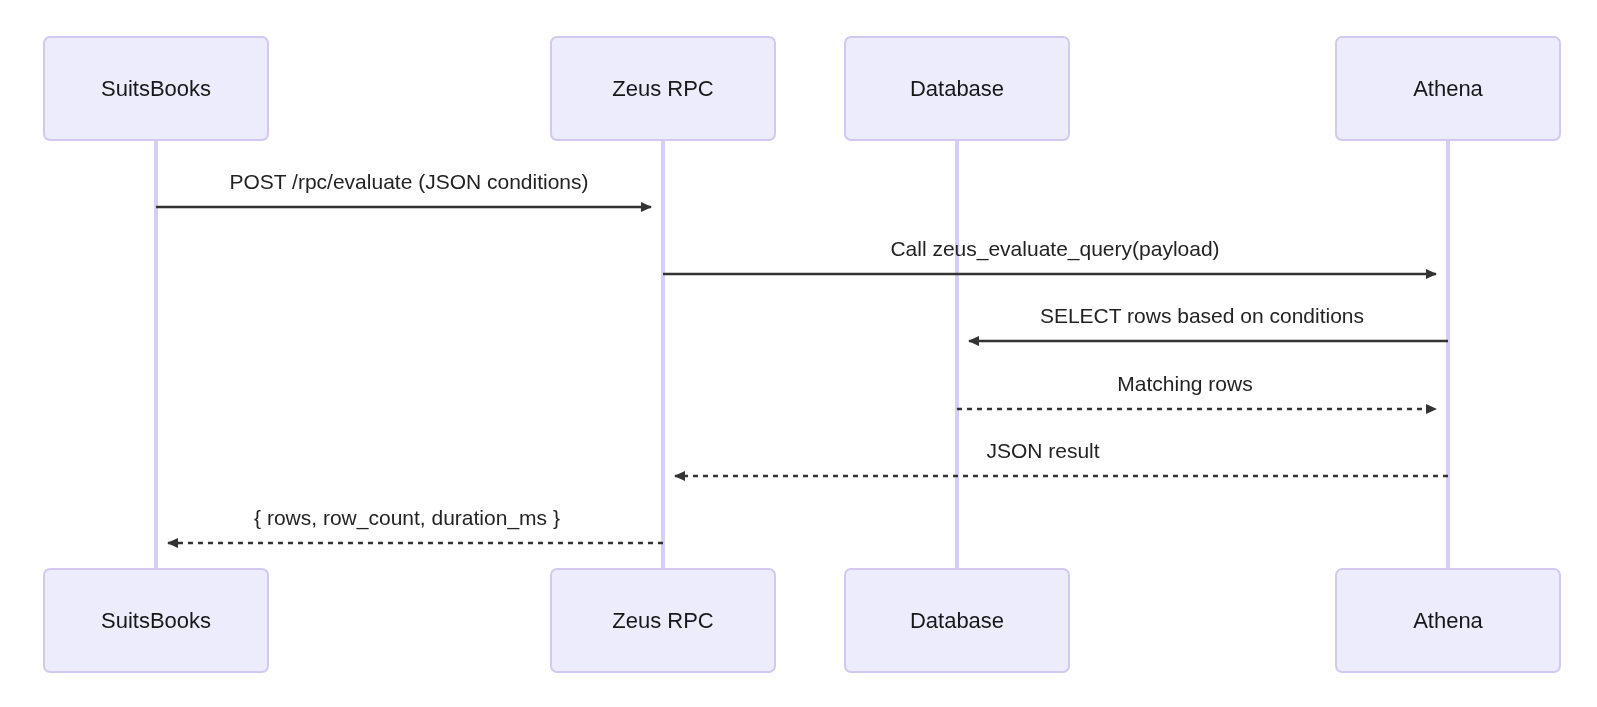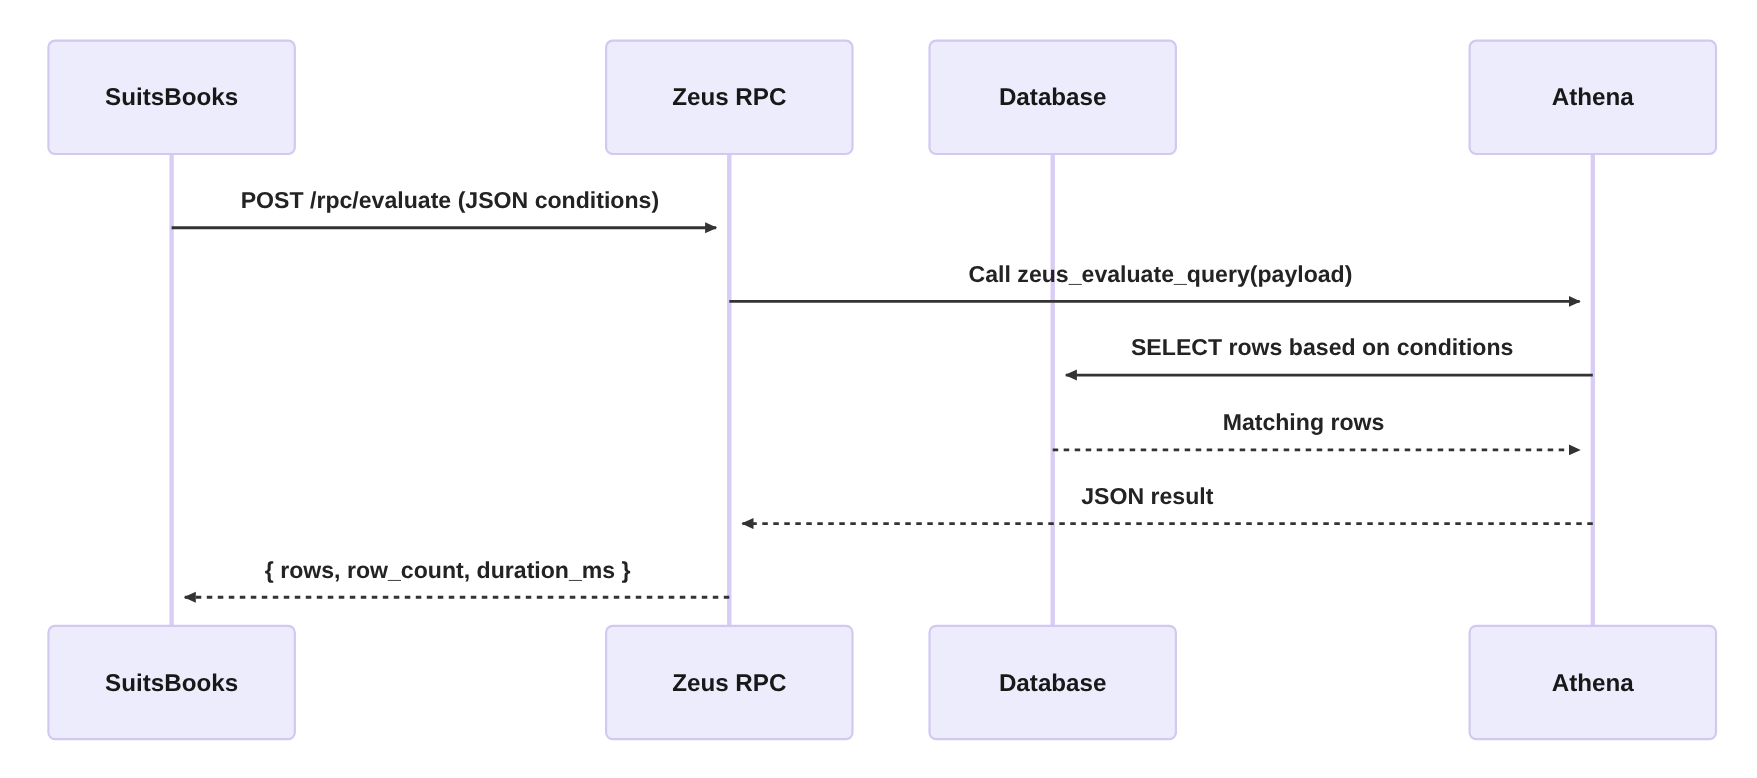"SuitsBooks" #diagram-root { font-weight: bold -> none }
